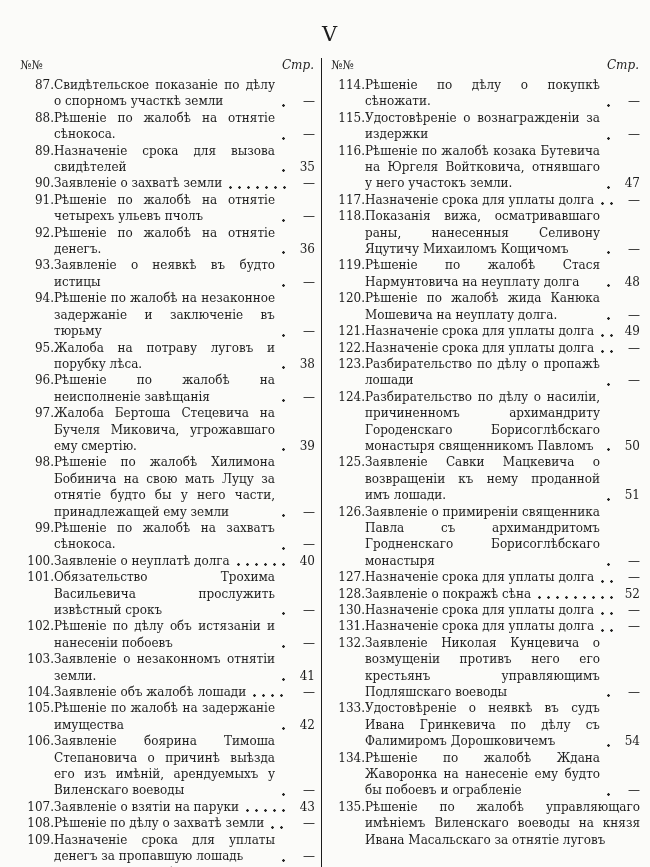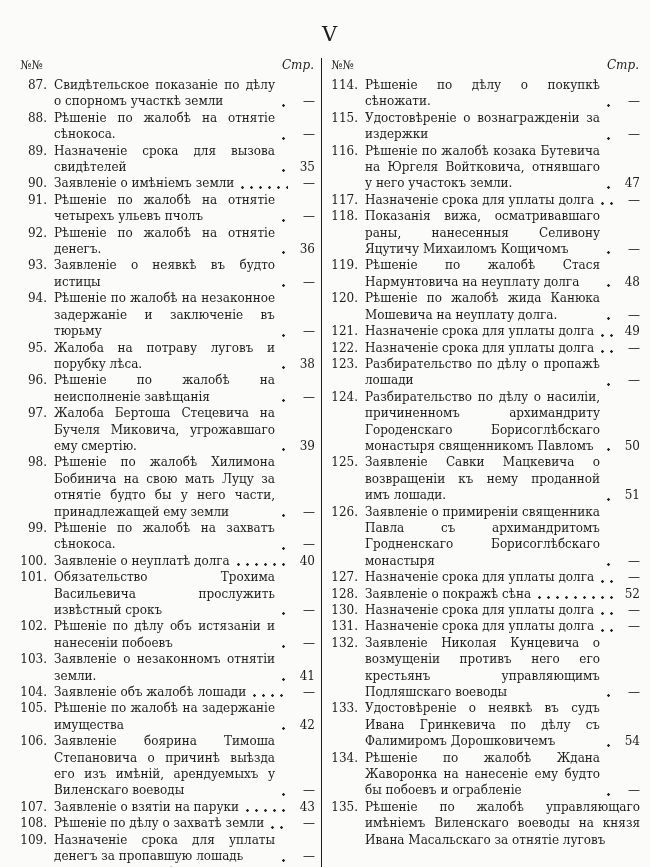"87." .e-num { padding-right: 7px -> none }
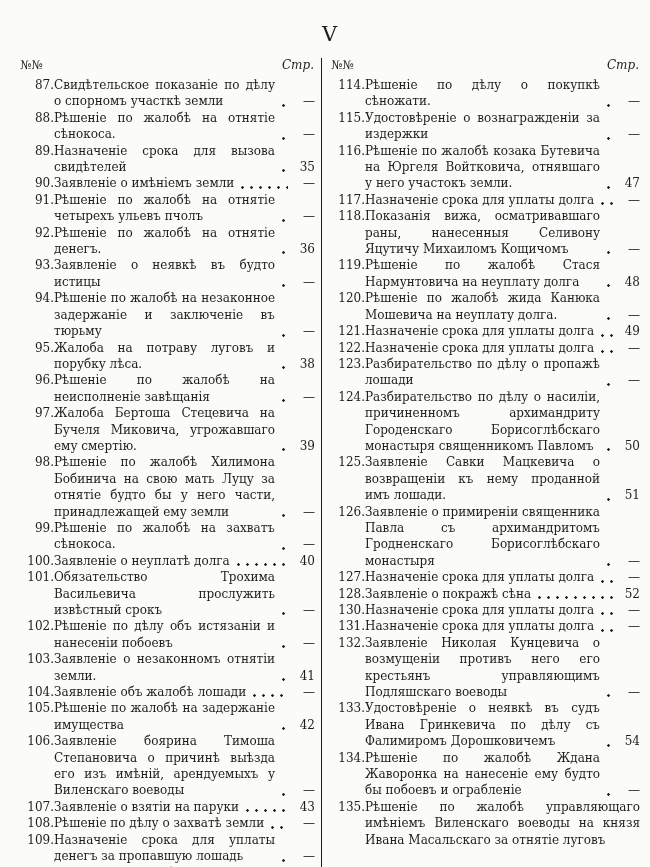"Заявленіе о имѣніемъ земли" span.e-text { text: имѣніемъ -> захватѣ }
